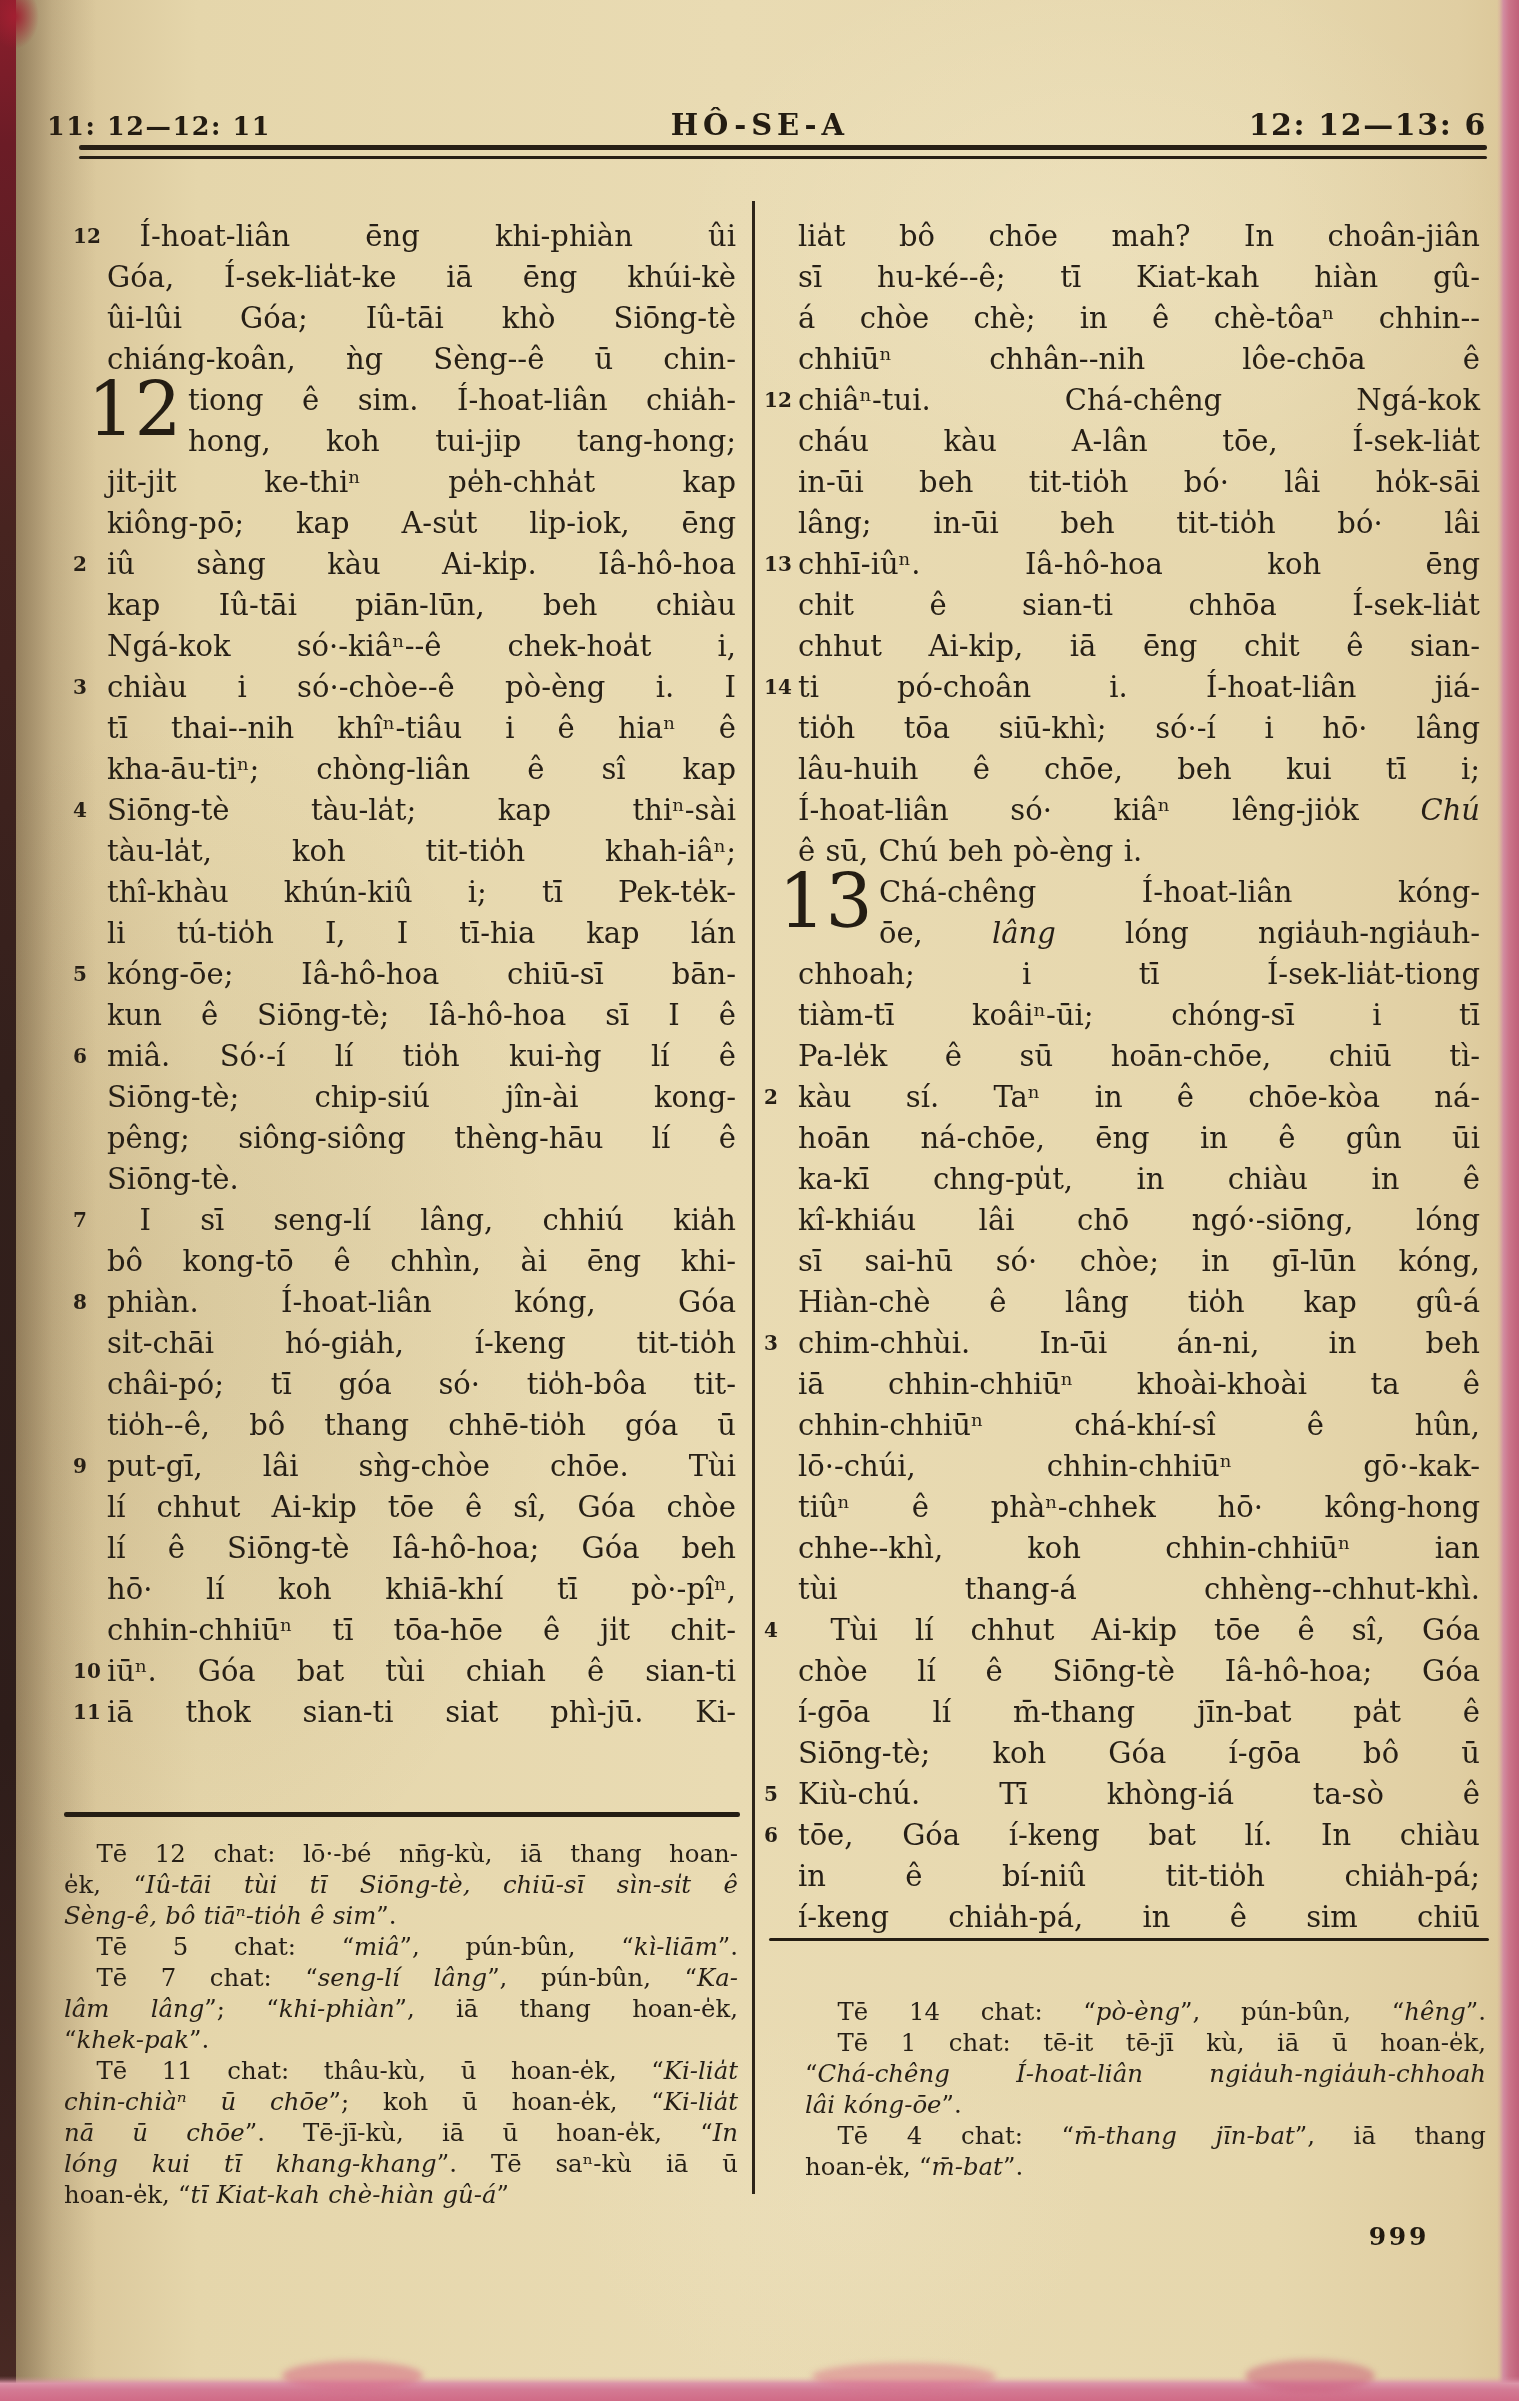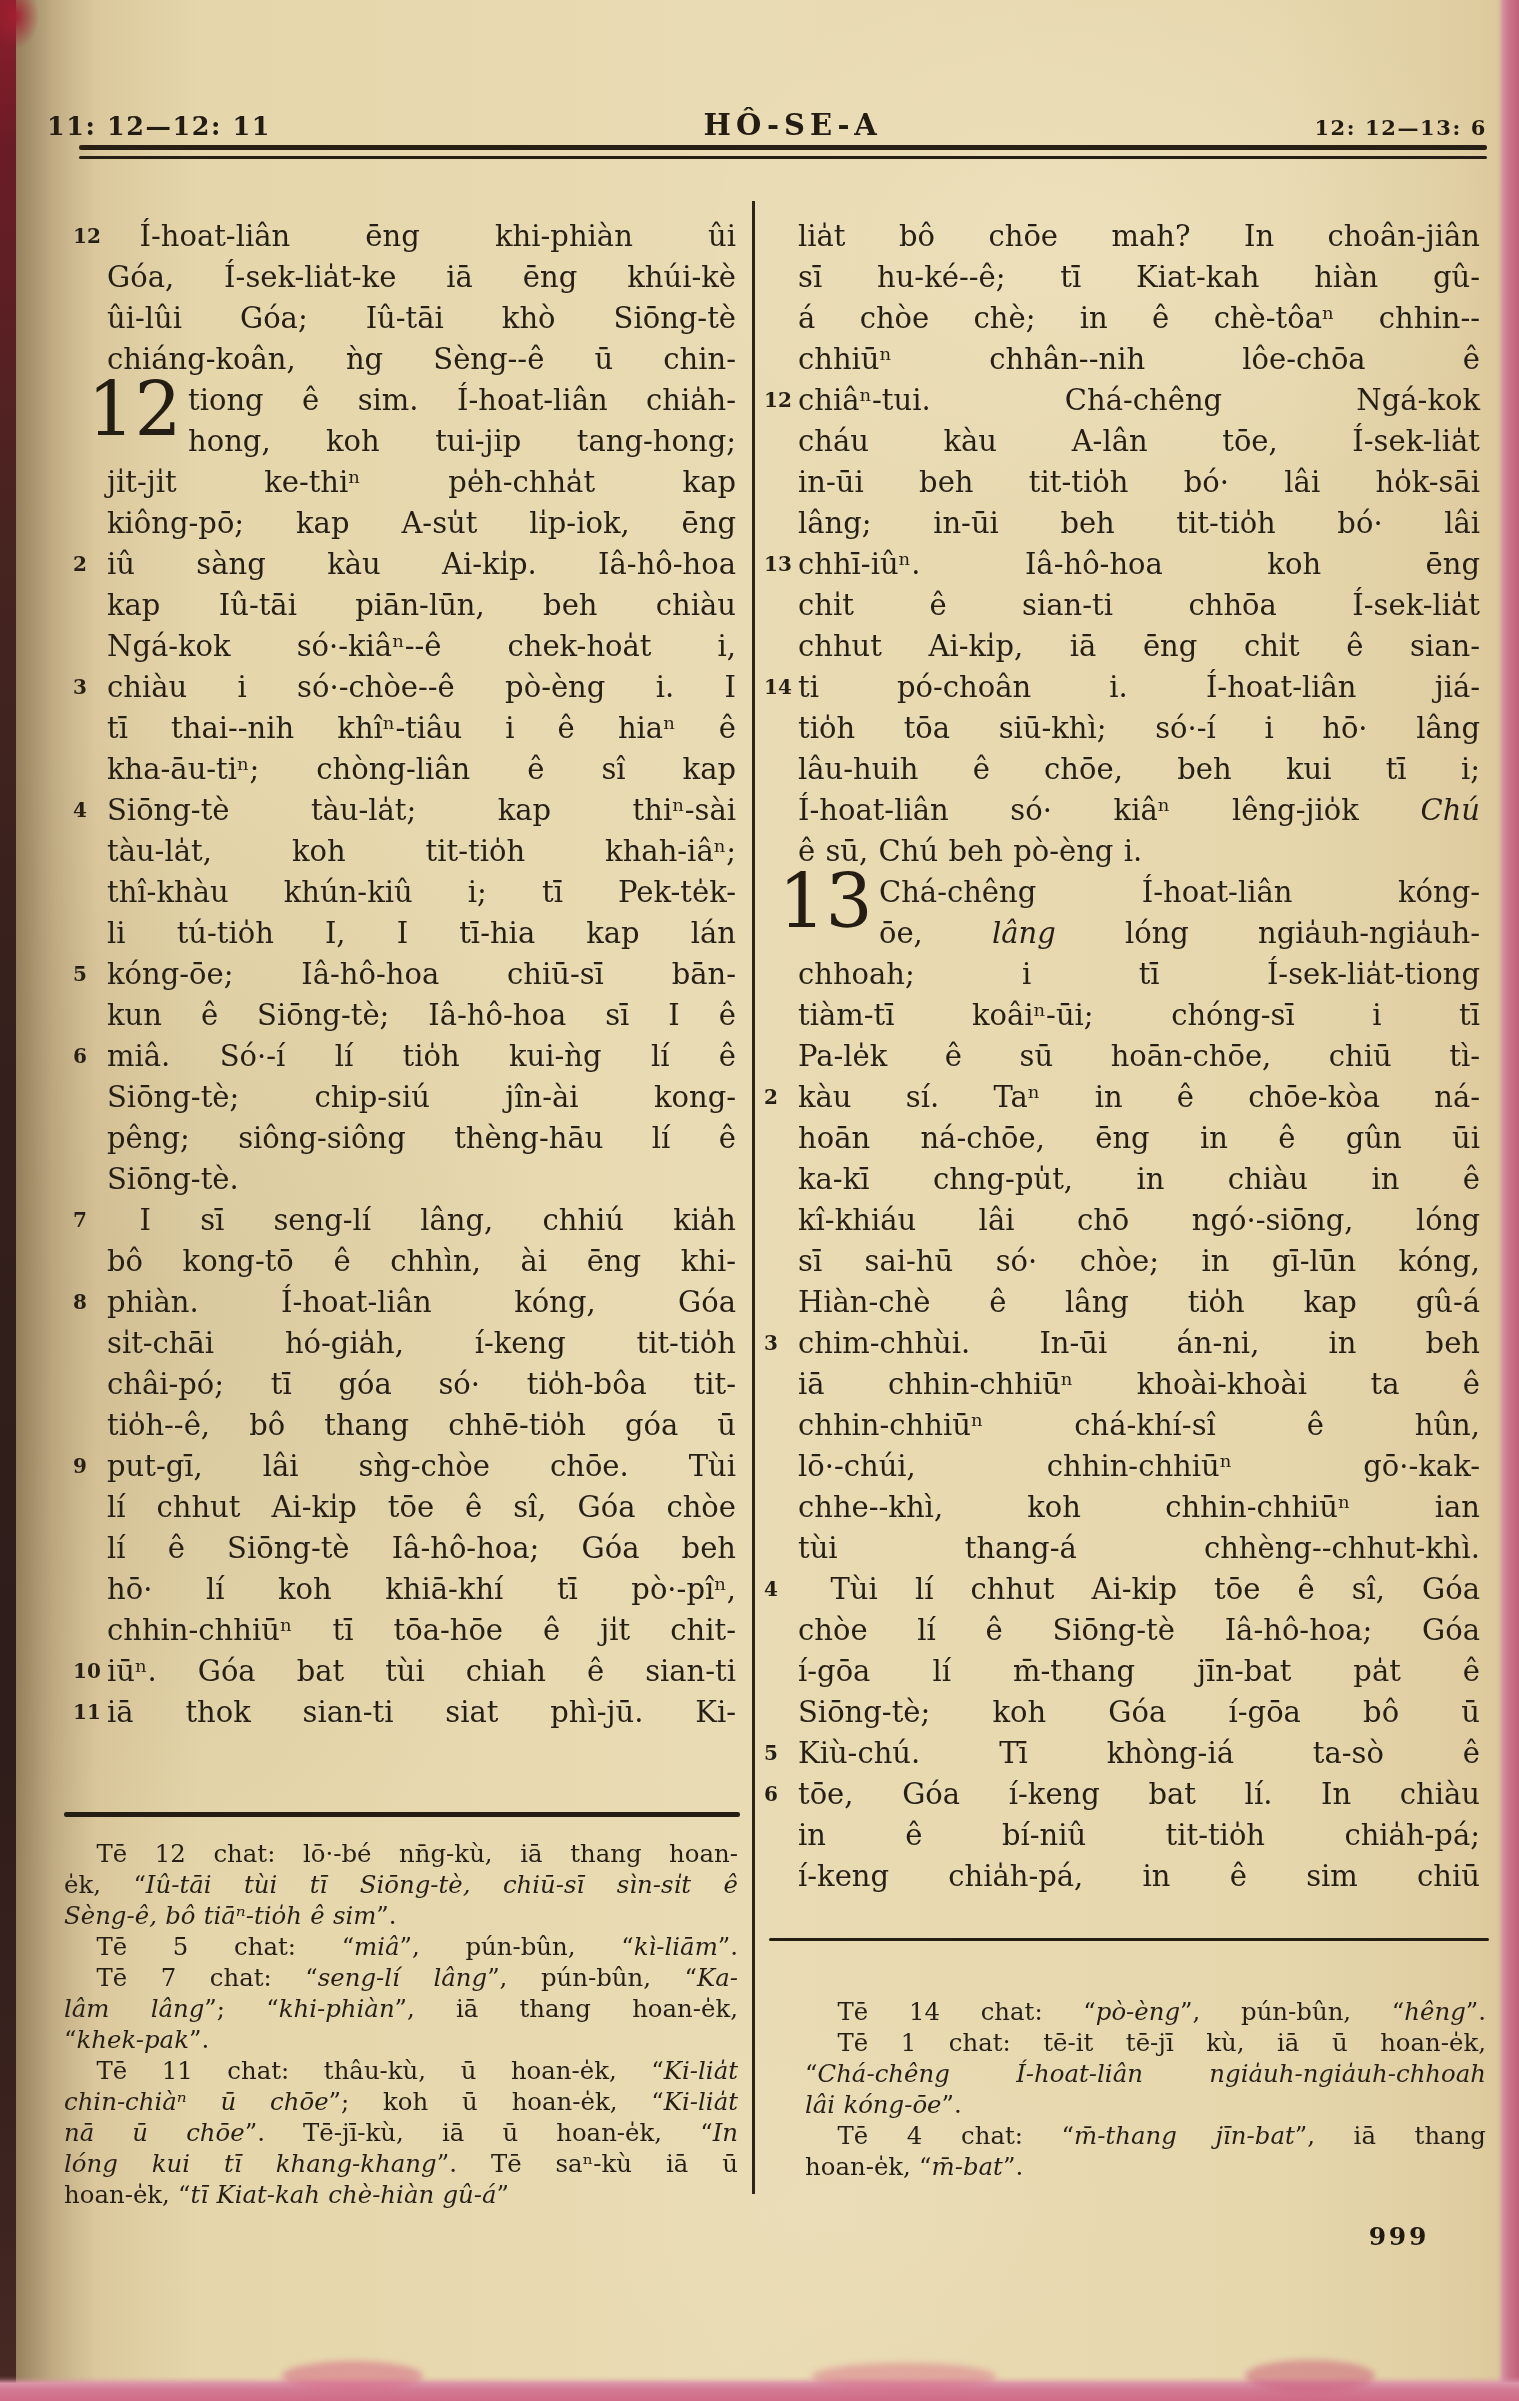"12: 12—13: 6" .header-right { font-size: 21px -> 30px }
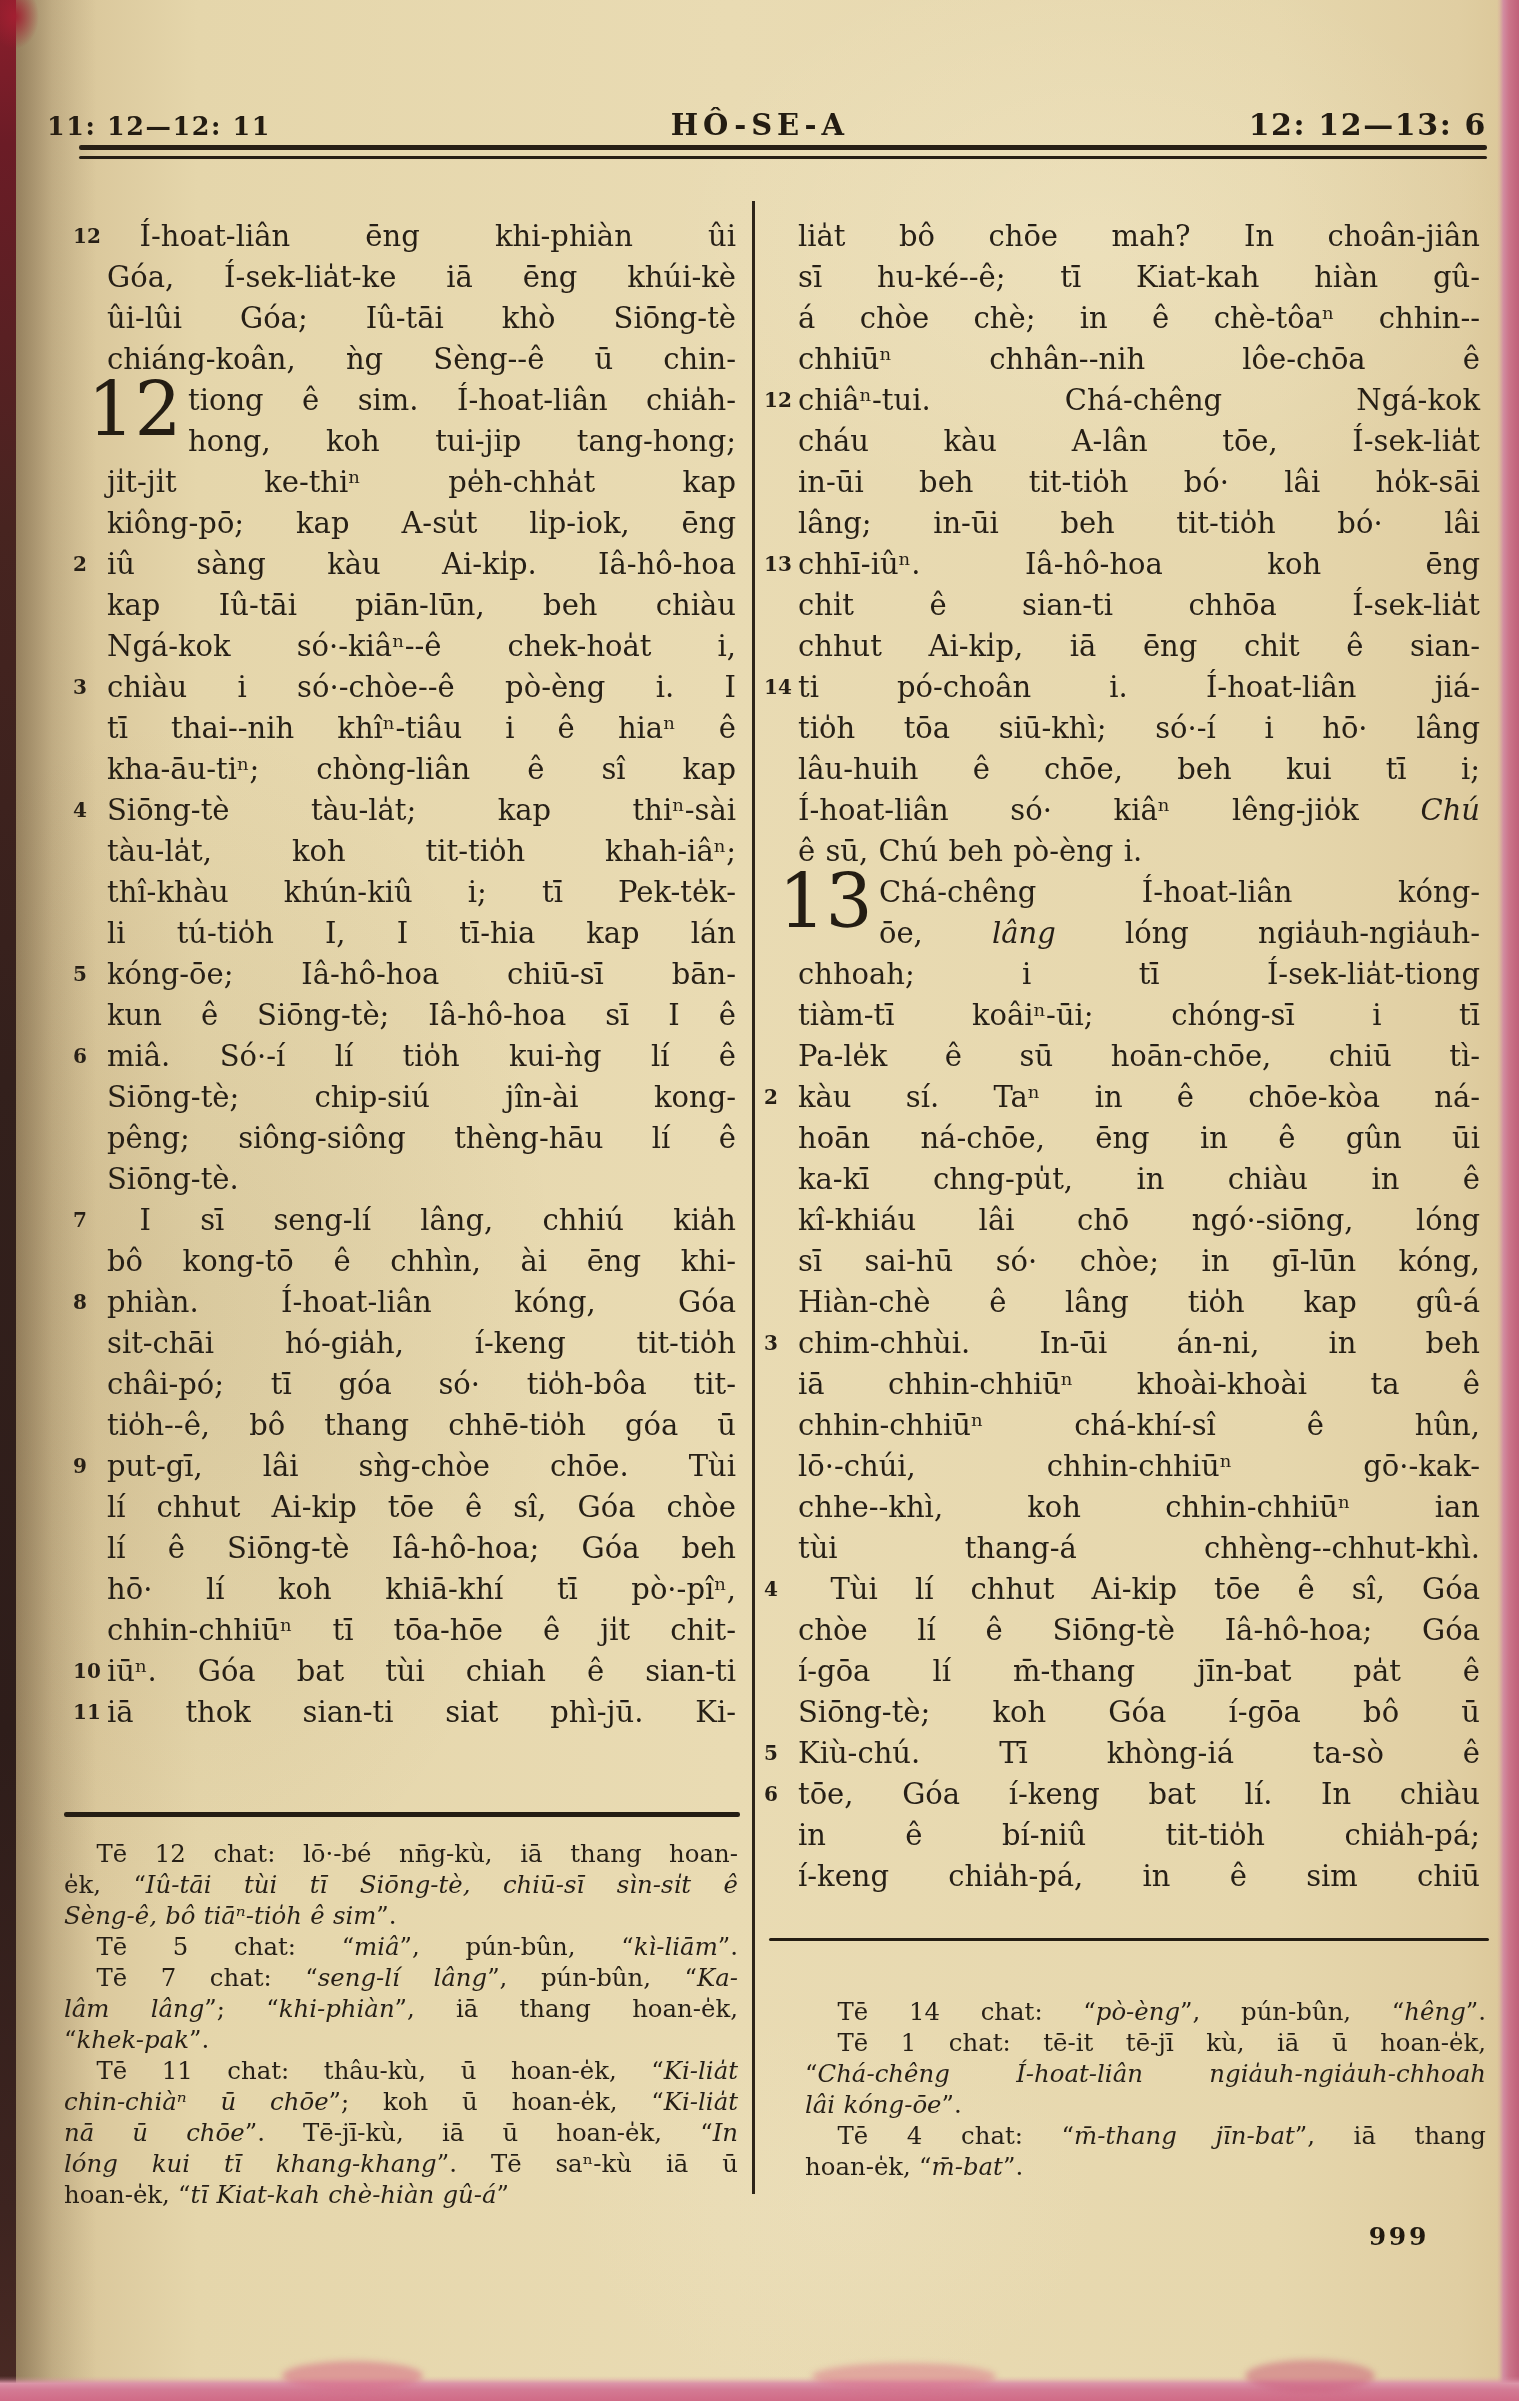"tiûⁿ ê phàⁿ-chhek hō· kông-hong" div.line { html: none -> <div><span>tiûⁿ ê phàⁿ-chhek hō· kông-hong</span></div> }
